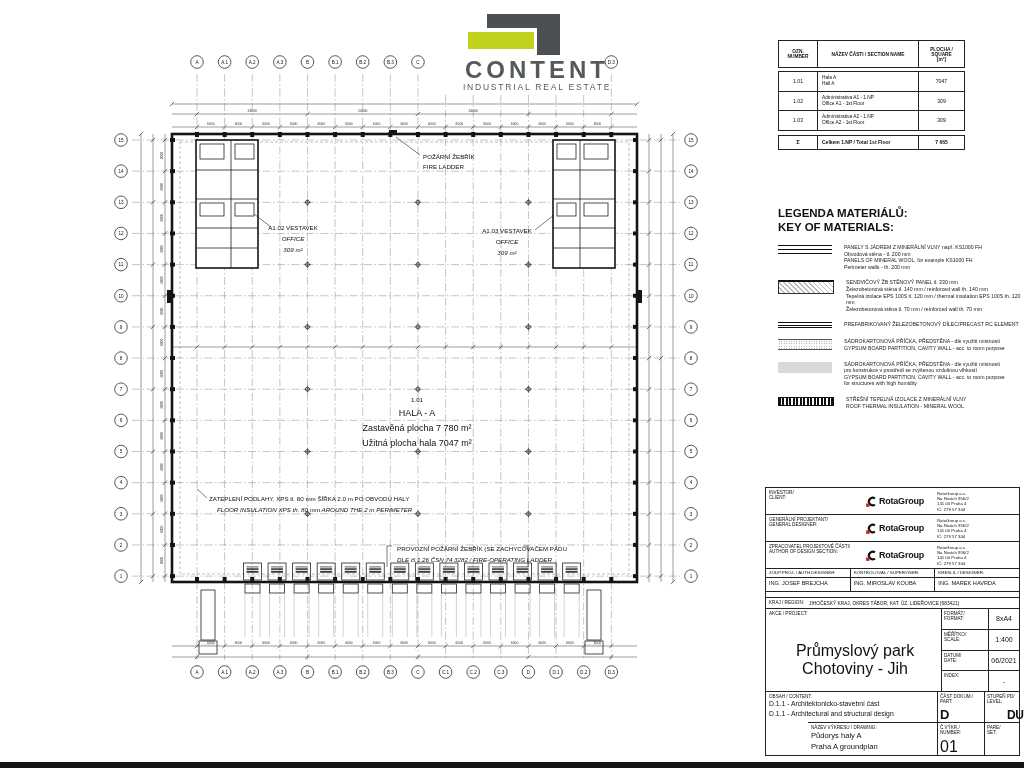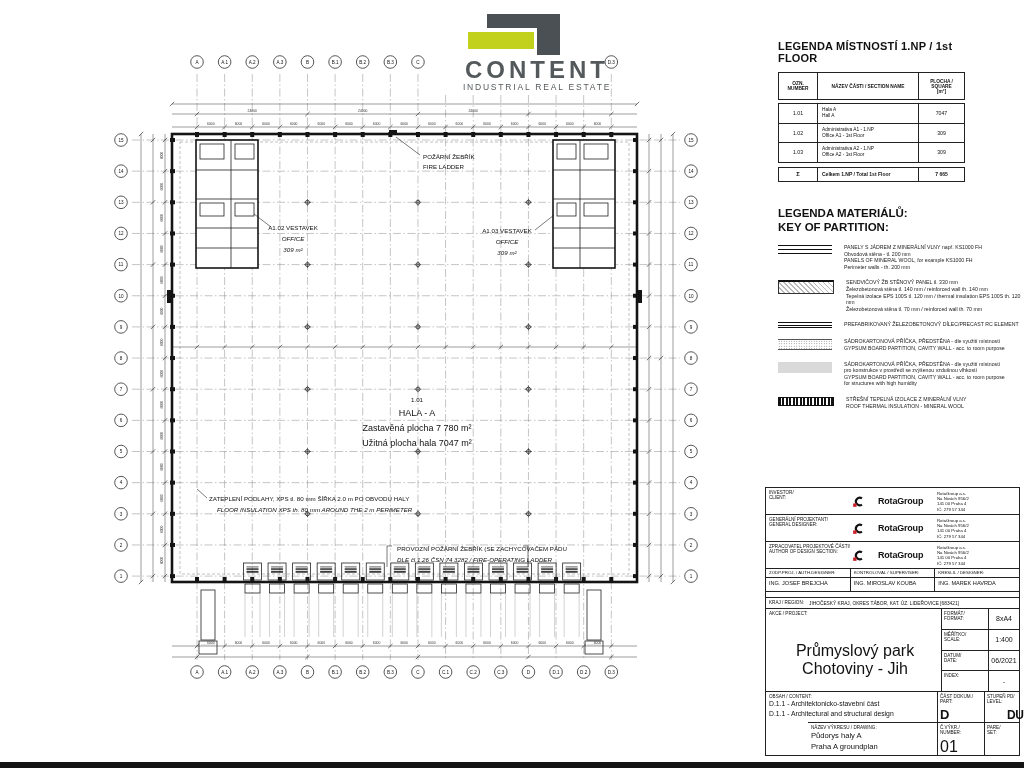"LEGENDA MÍSTNOSTÍ 1.NP / 1st" div.rl-title { html: <div>LEGENDA MÍSTNOSTÍ 1.NP / 1st FLOOR</div> -> none }
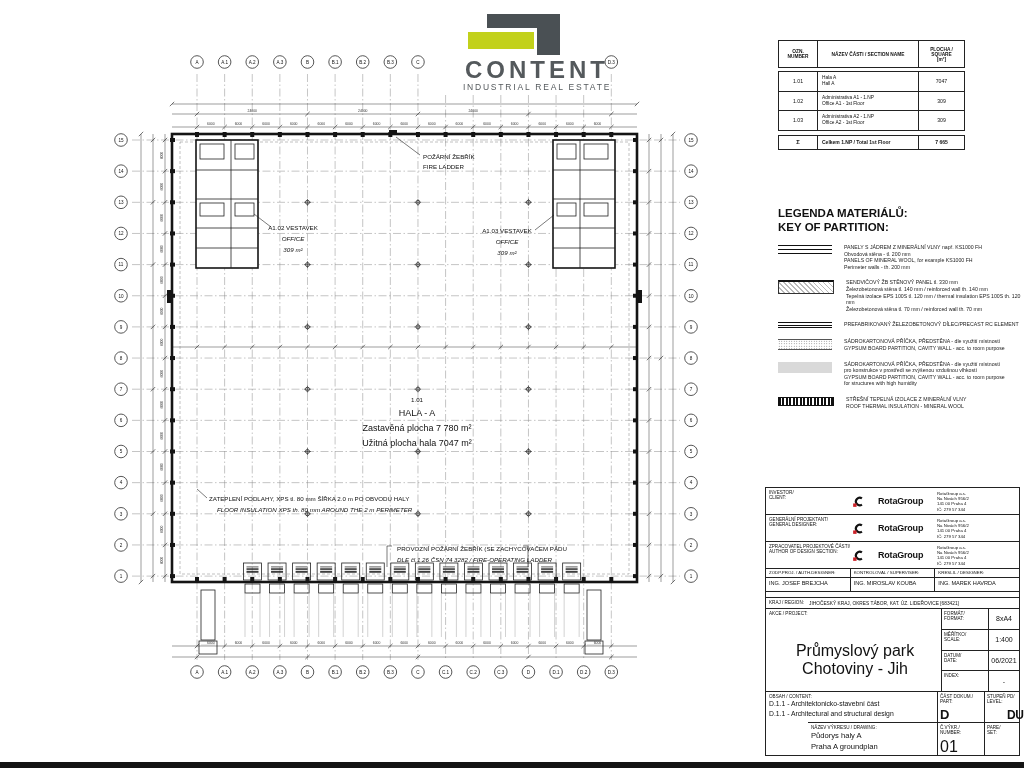"KEY OF PARTITION:" div.mat-title { text: PARTITION -> MATERIALS }
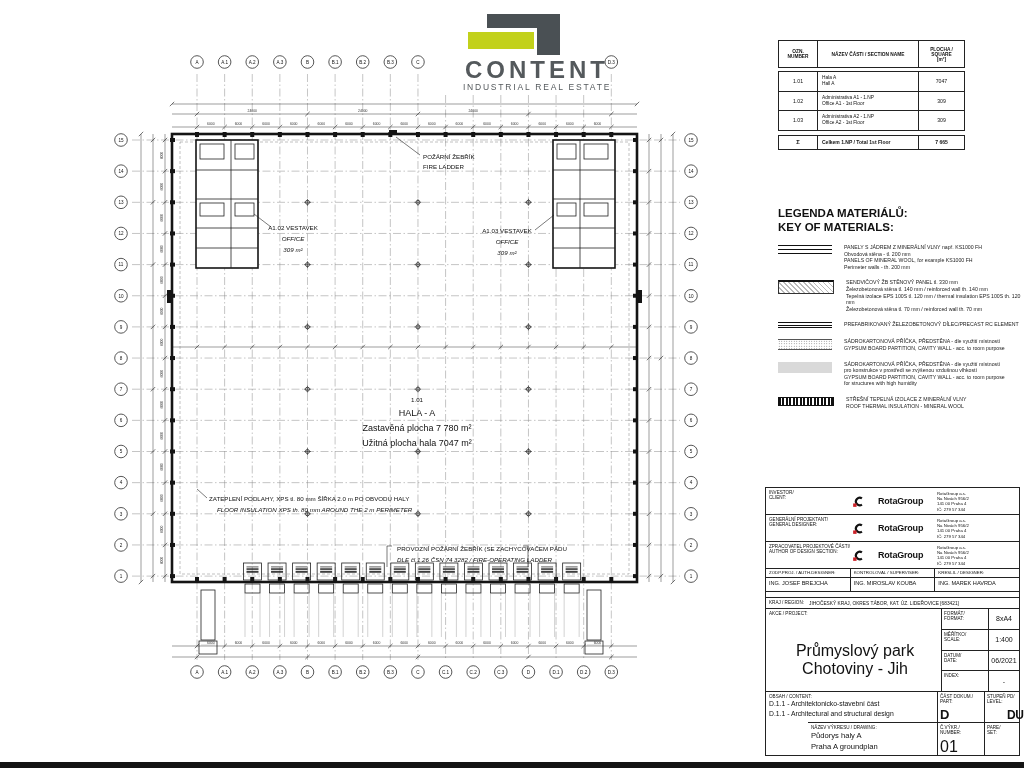"RotaGroup" .tb-lr-mark { gap: 14px -> 2px; justify-content: none -> center }
